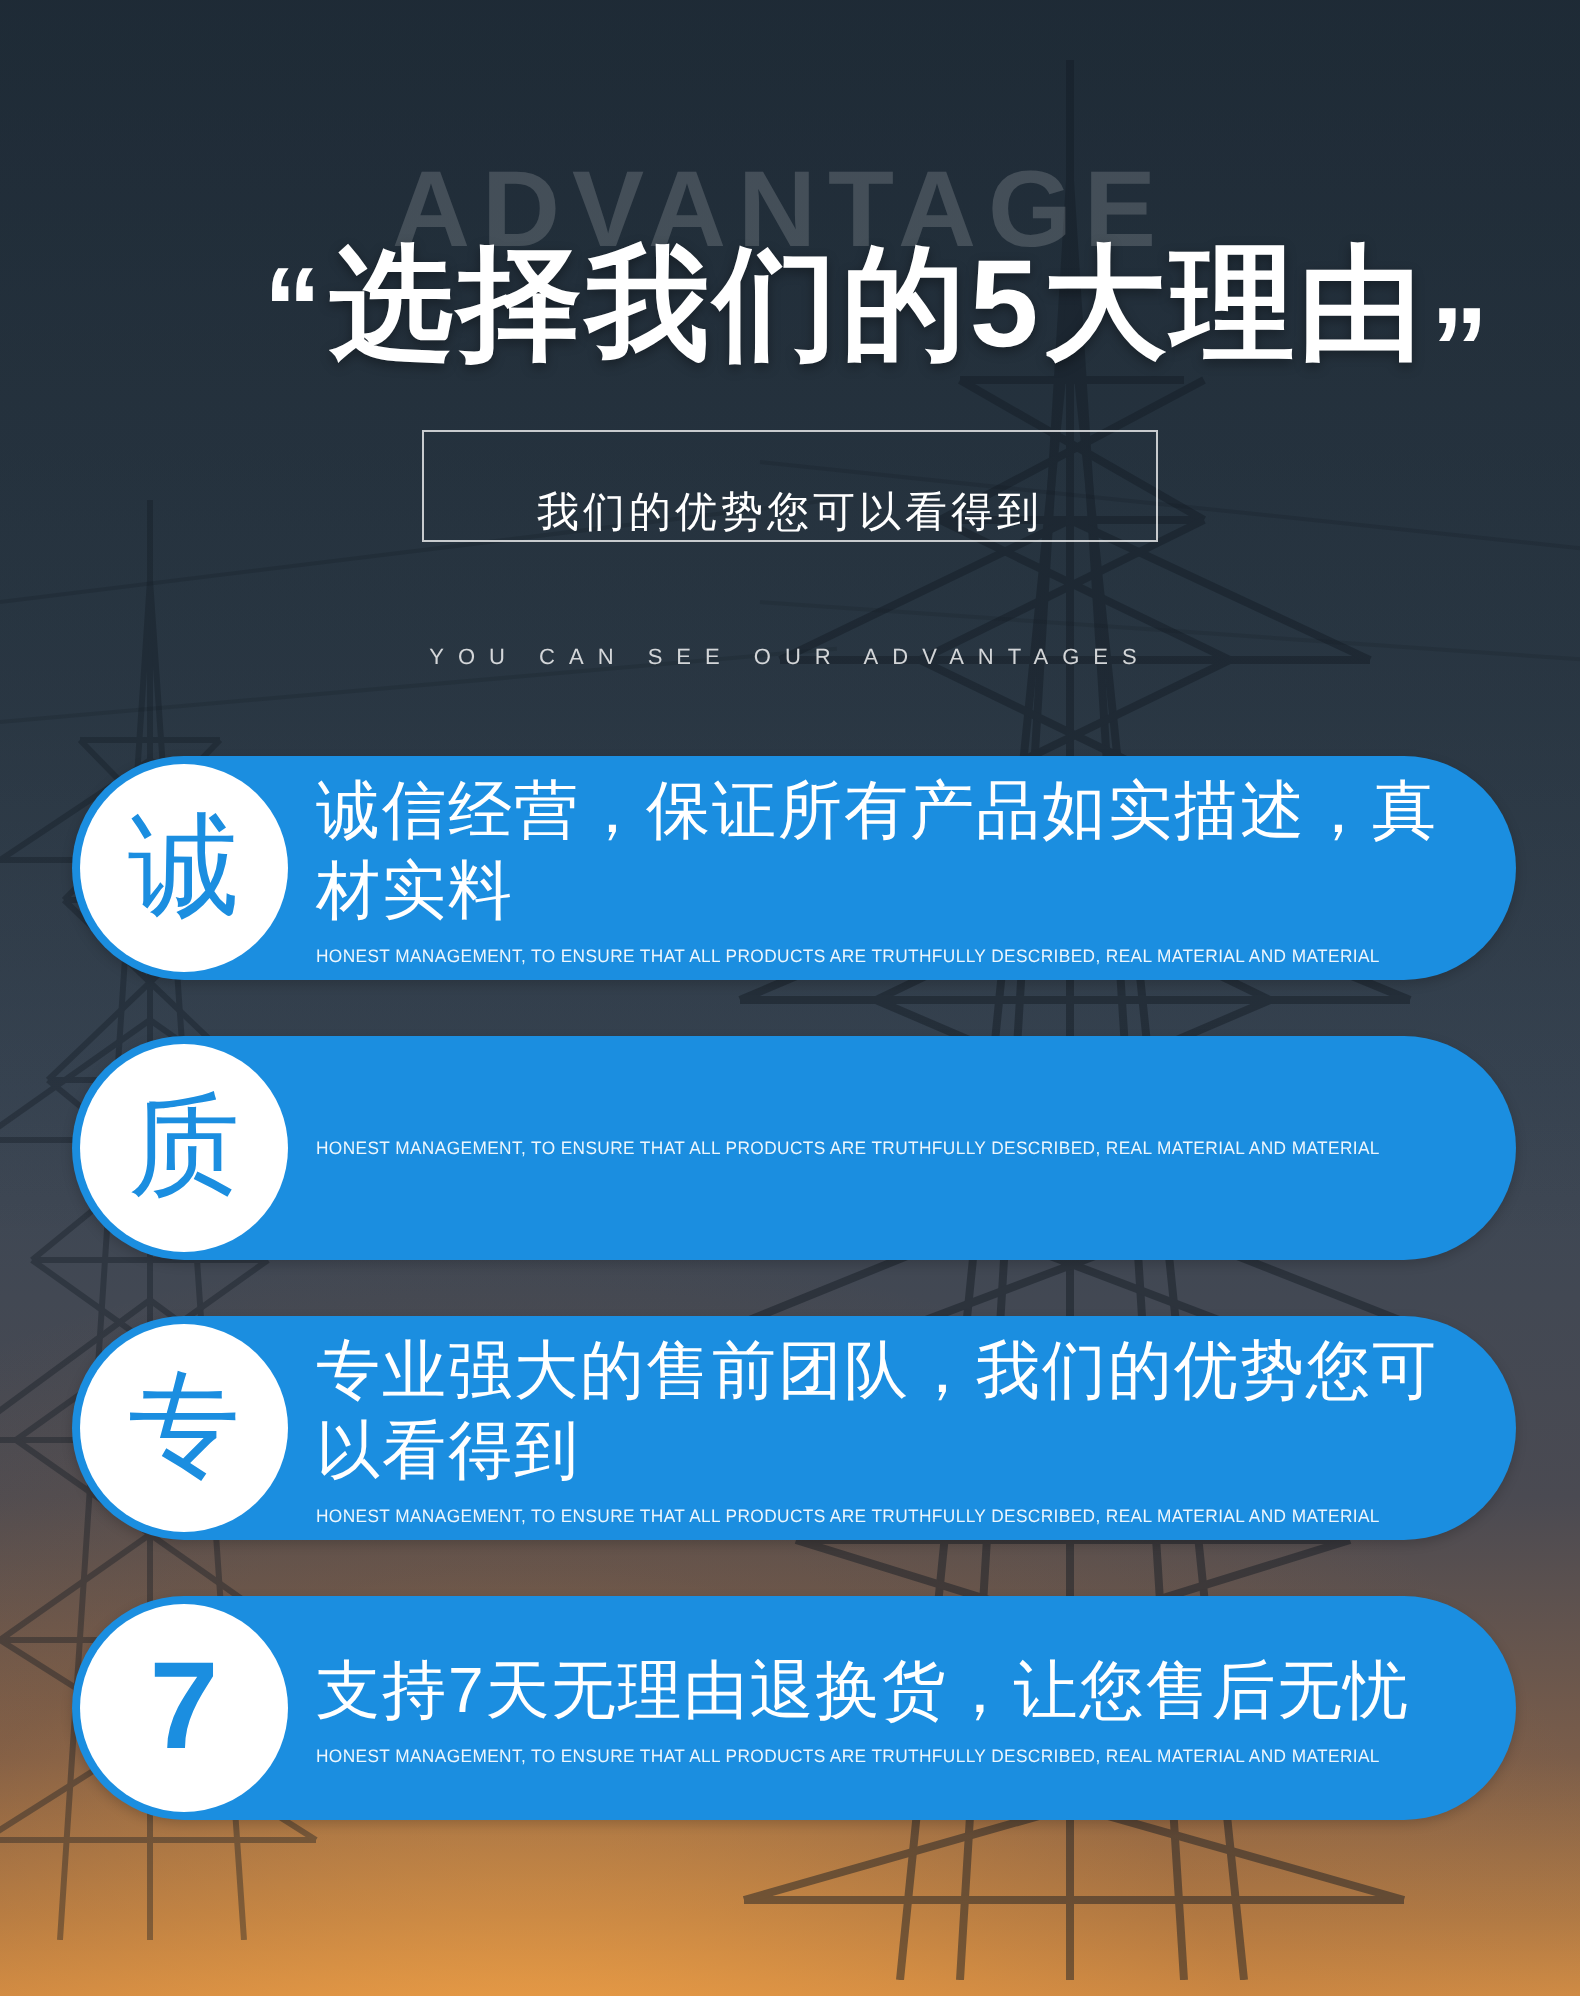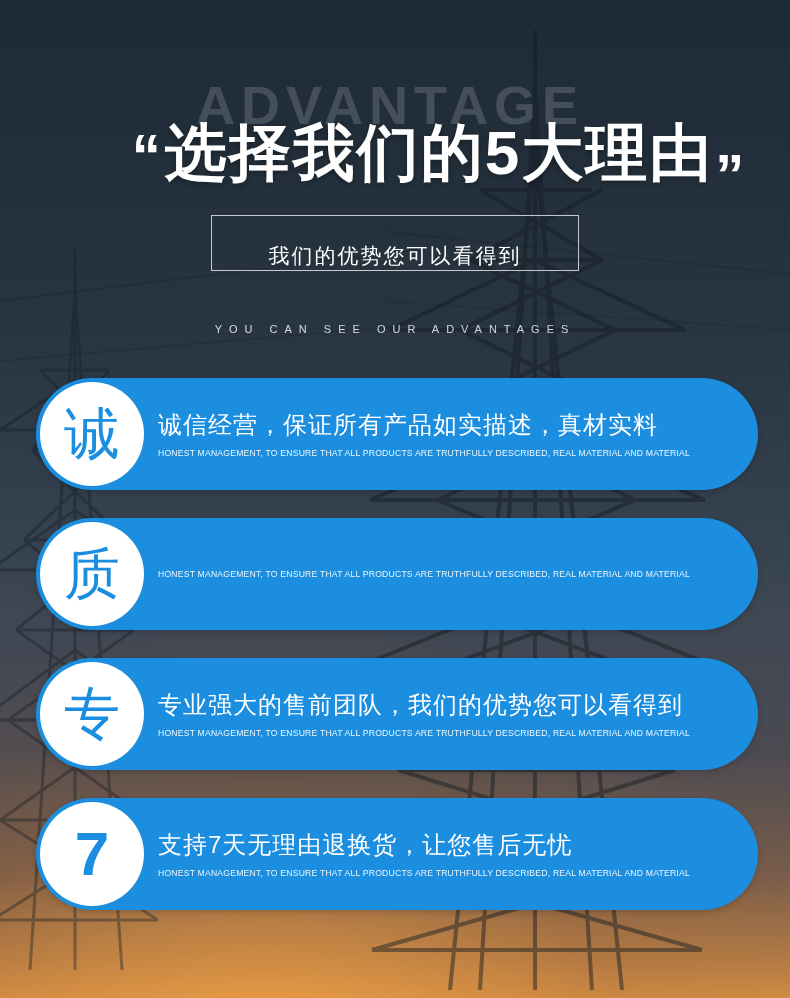"诚信经营，保证所有产品如实描述，真材实料" .reason-cn { font-size: 24px -> 32px }
